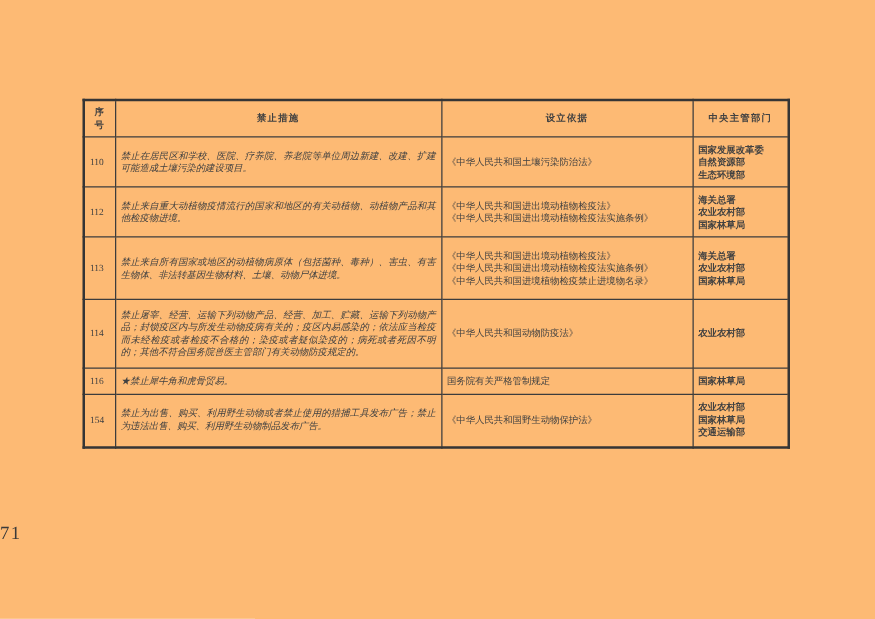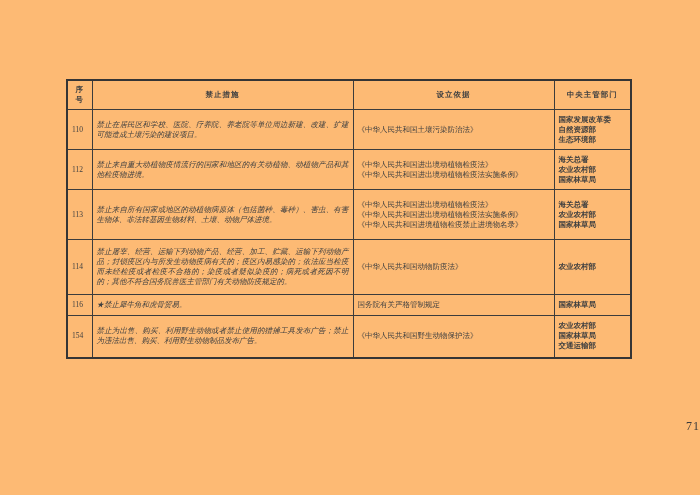"71" .pageno { font-size: 12px -> 15px; text-align: right -> left }
